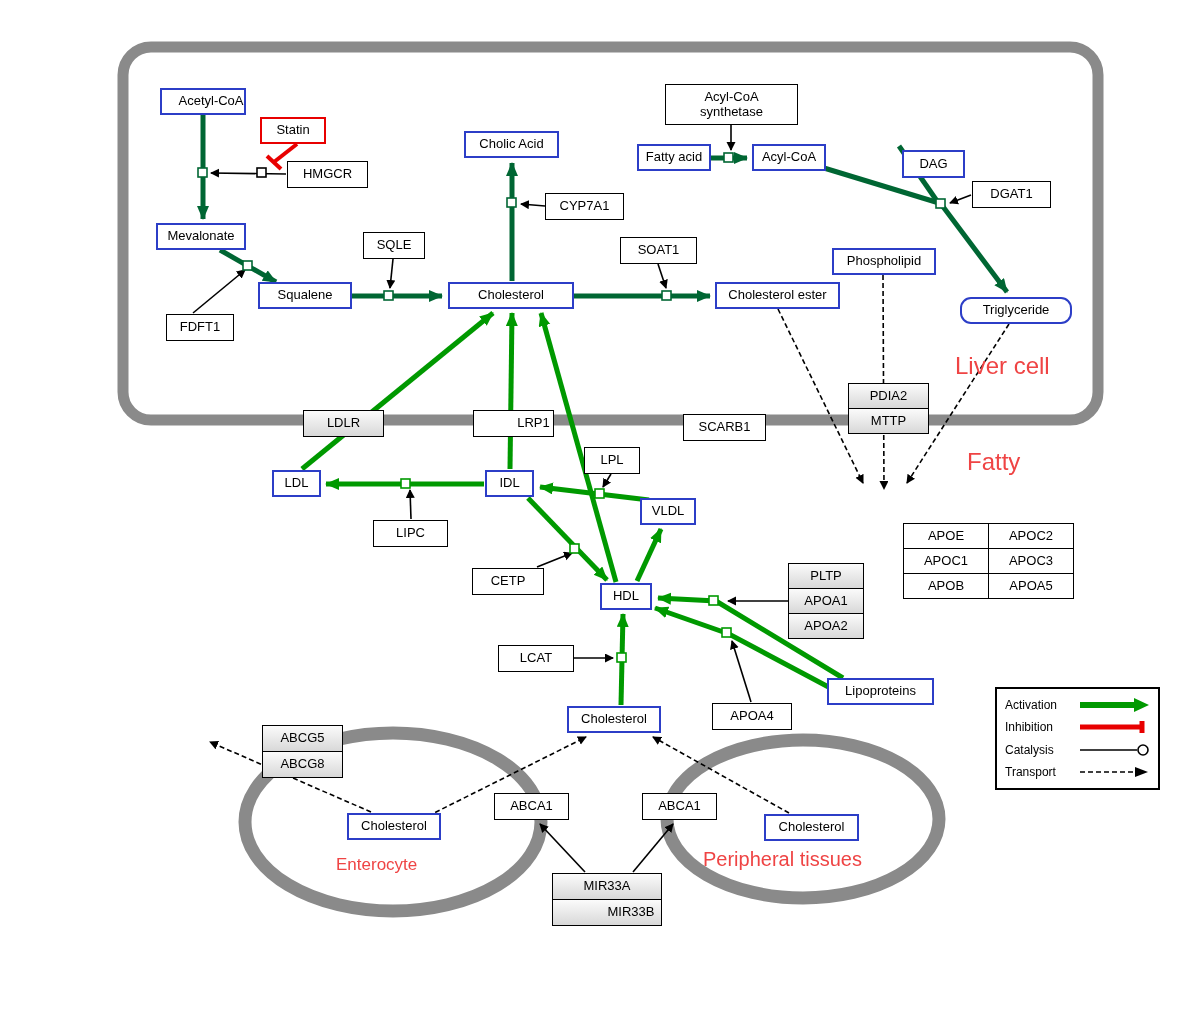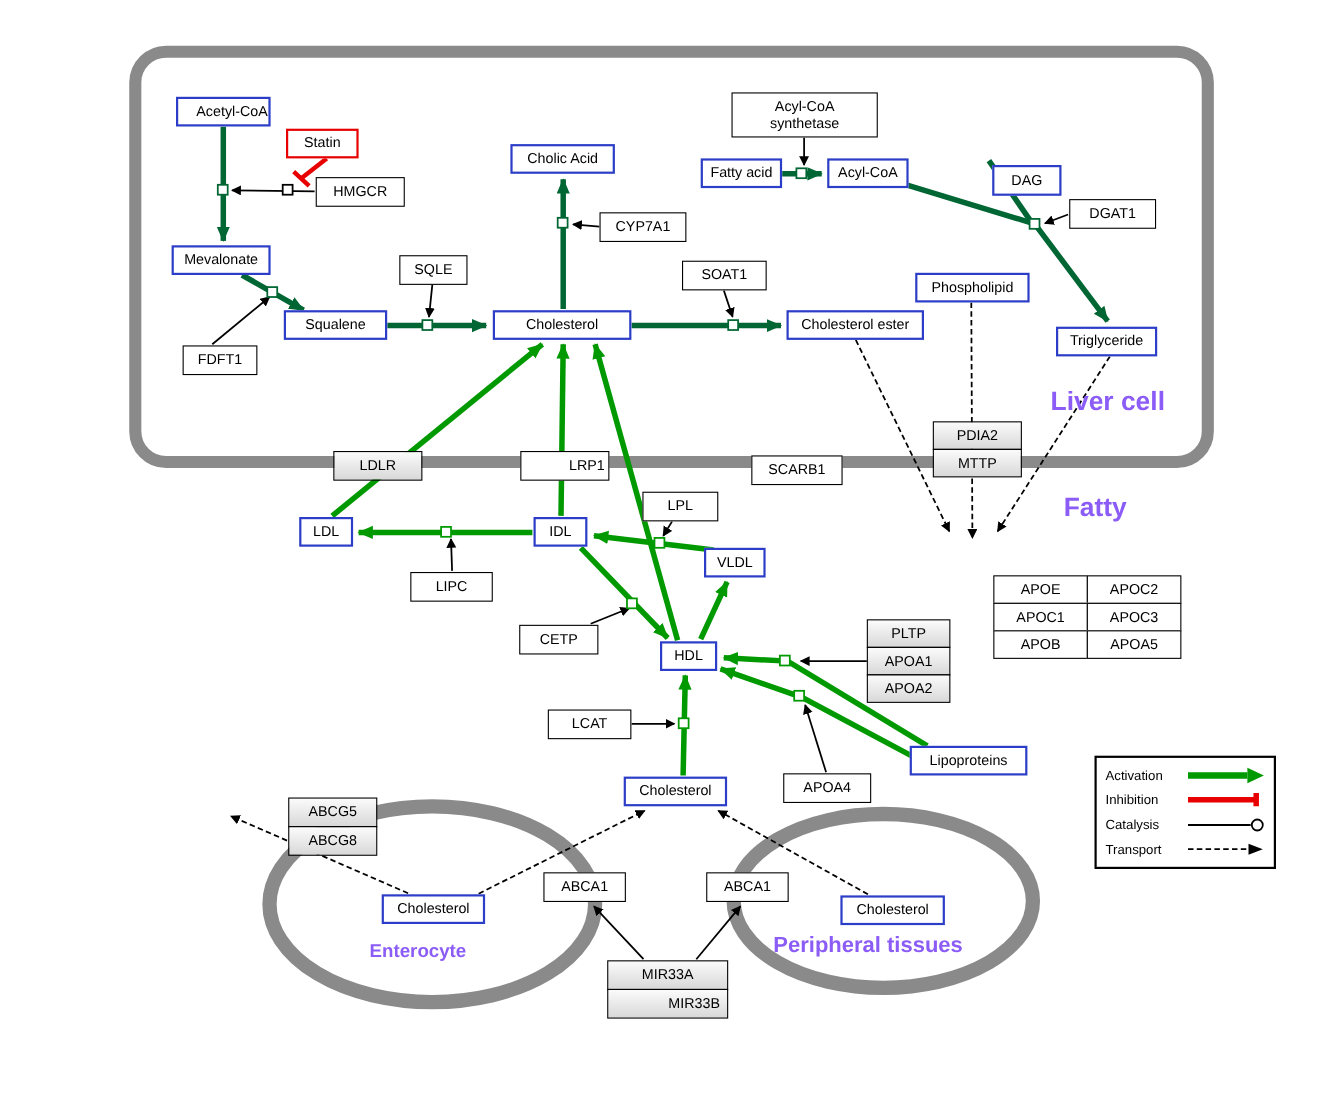"Triglyceride" div.node { border-radius: none -> 11px; width: 92px -> 112px }
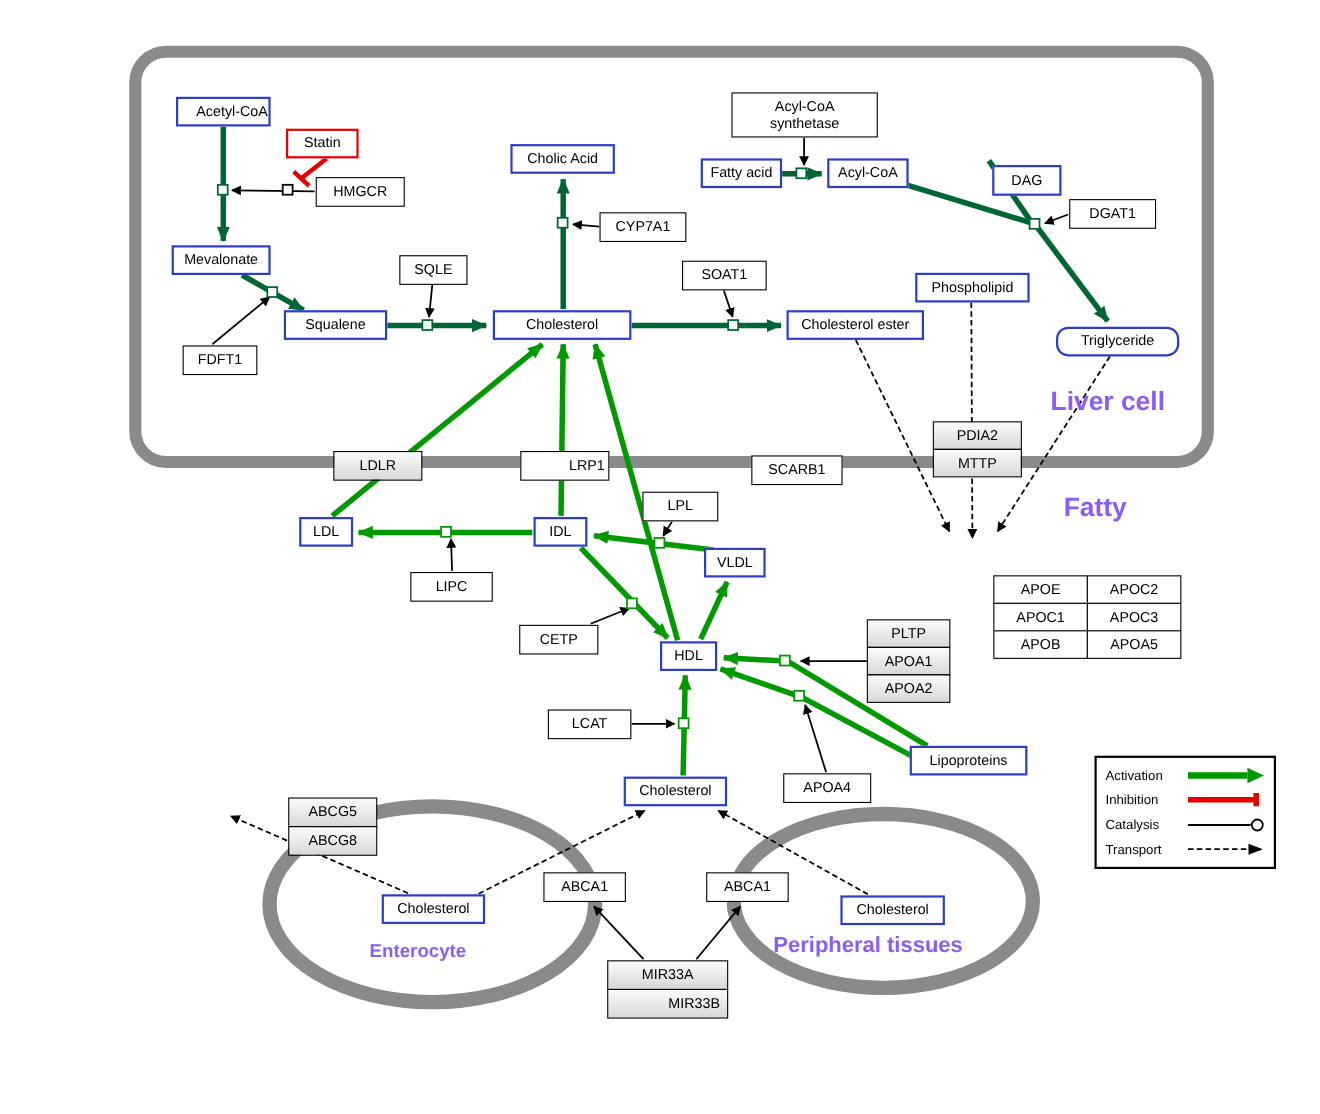"Liver cell" .rlabel { color: #8b5cf6 -> #ef4444; font-weight: bold -> normal }
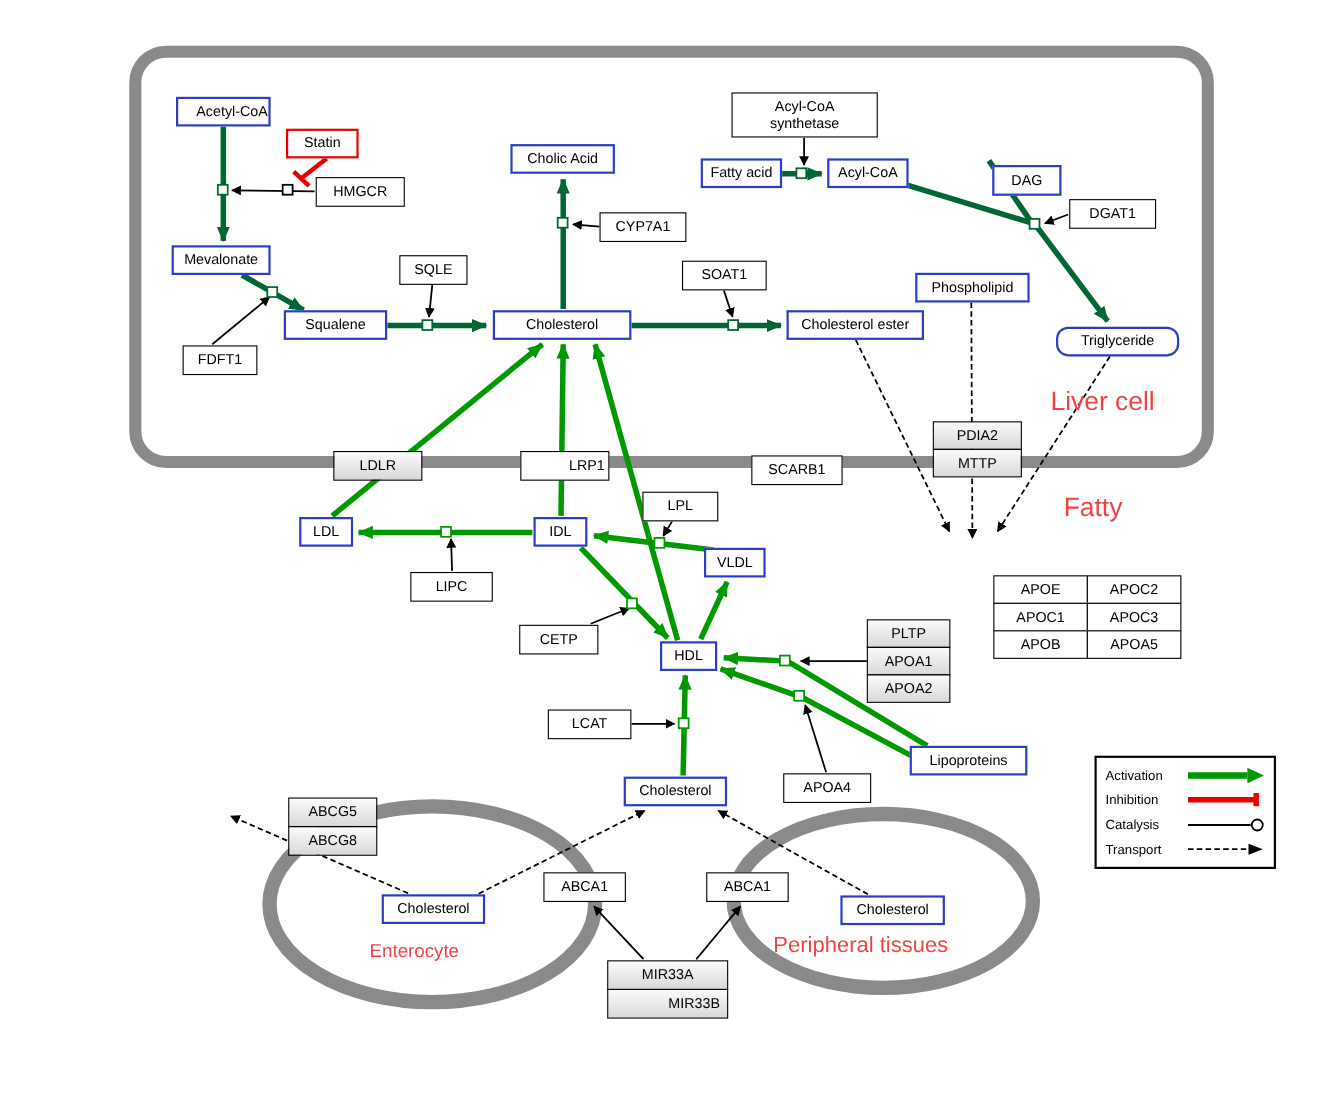"LPL" div.node { width: 69px -> 56px }
